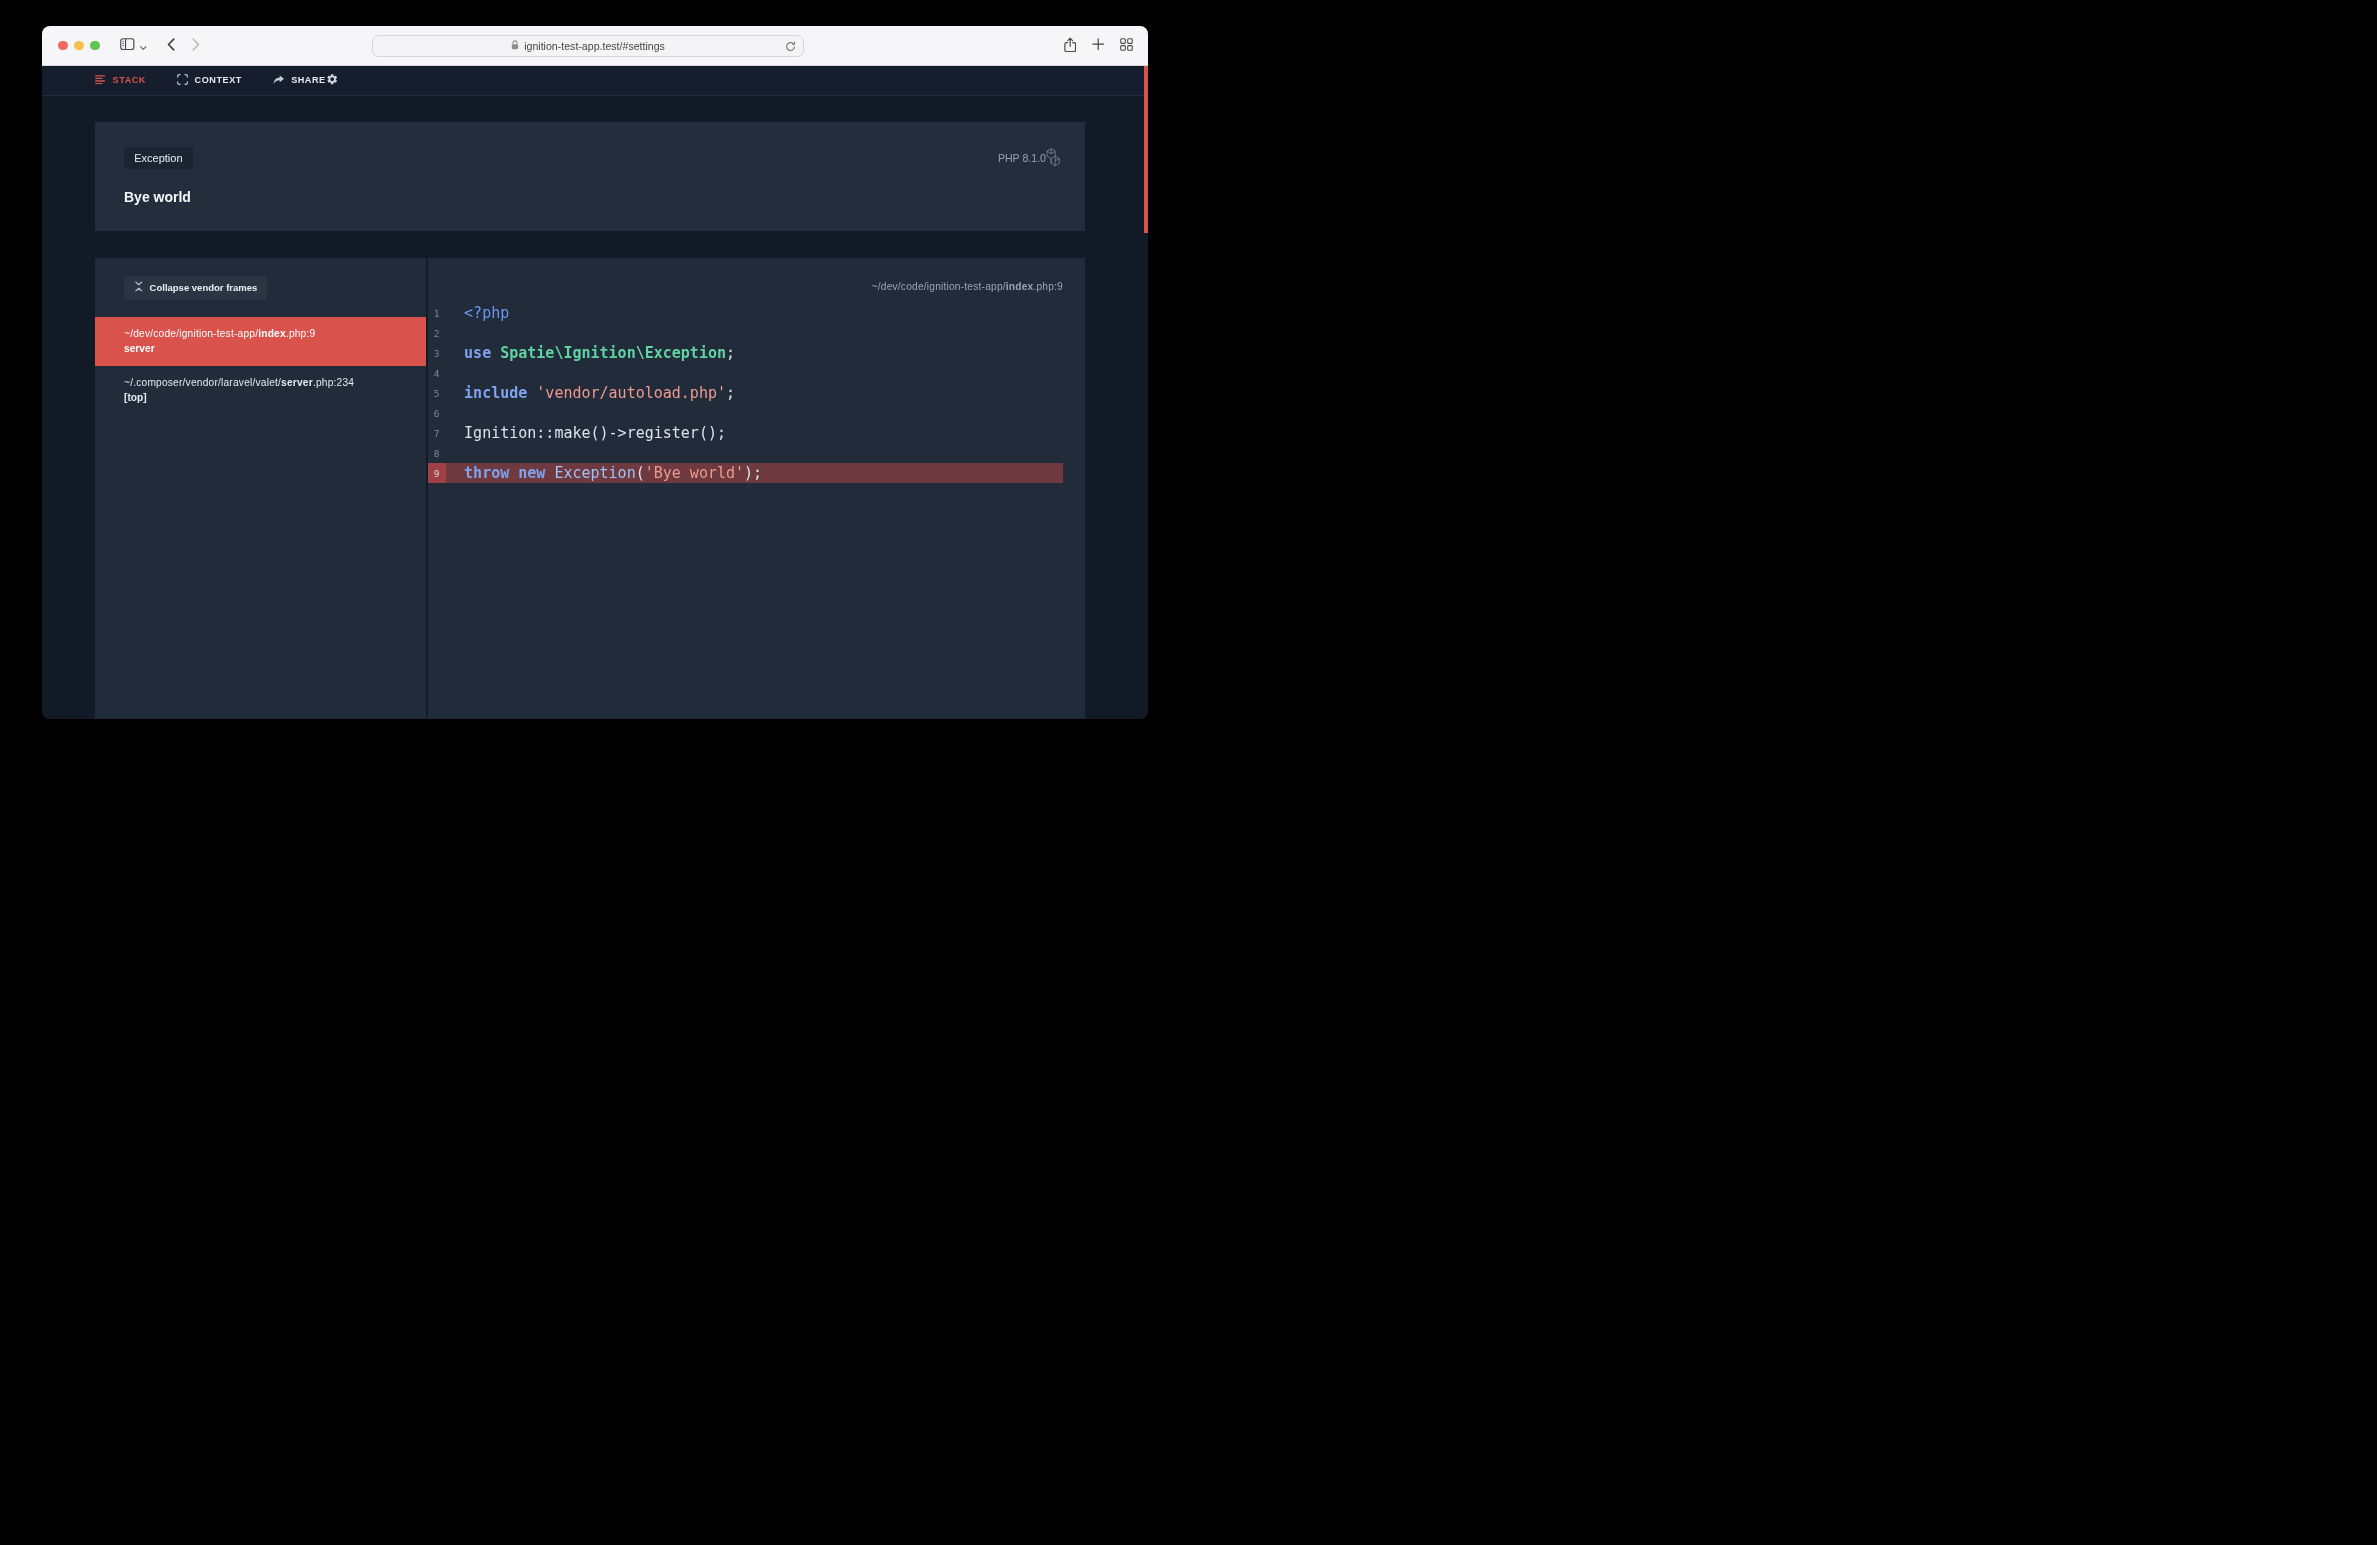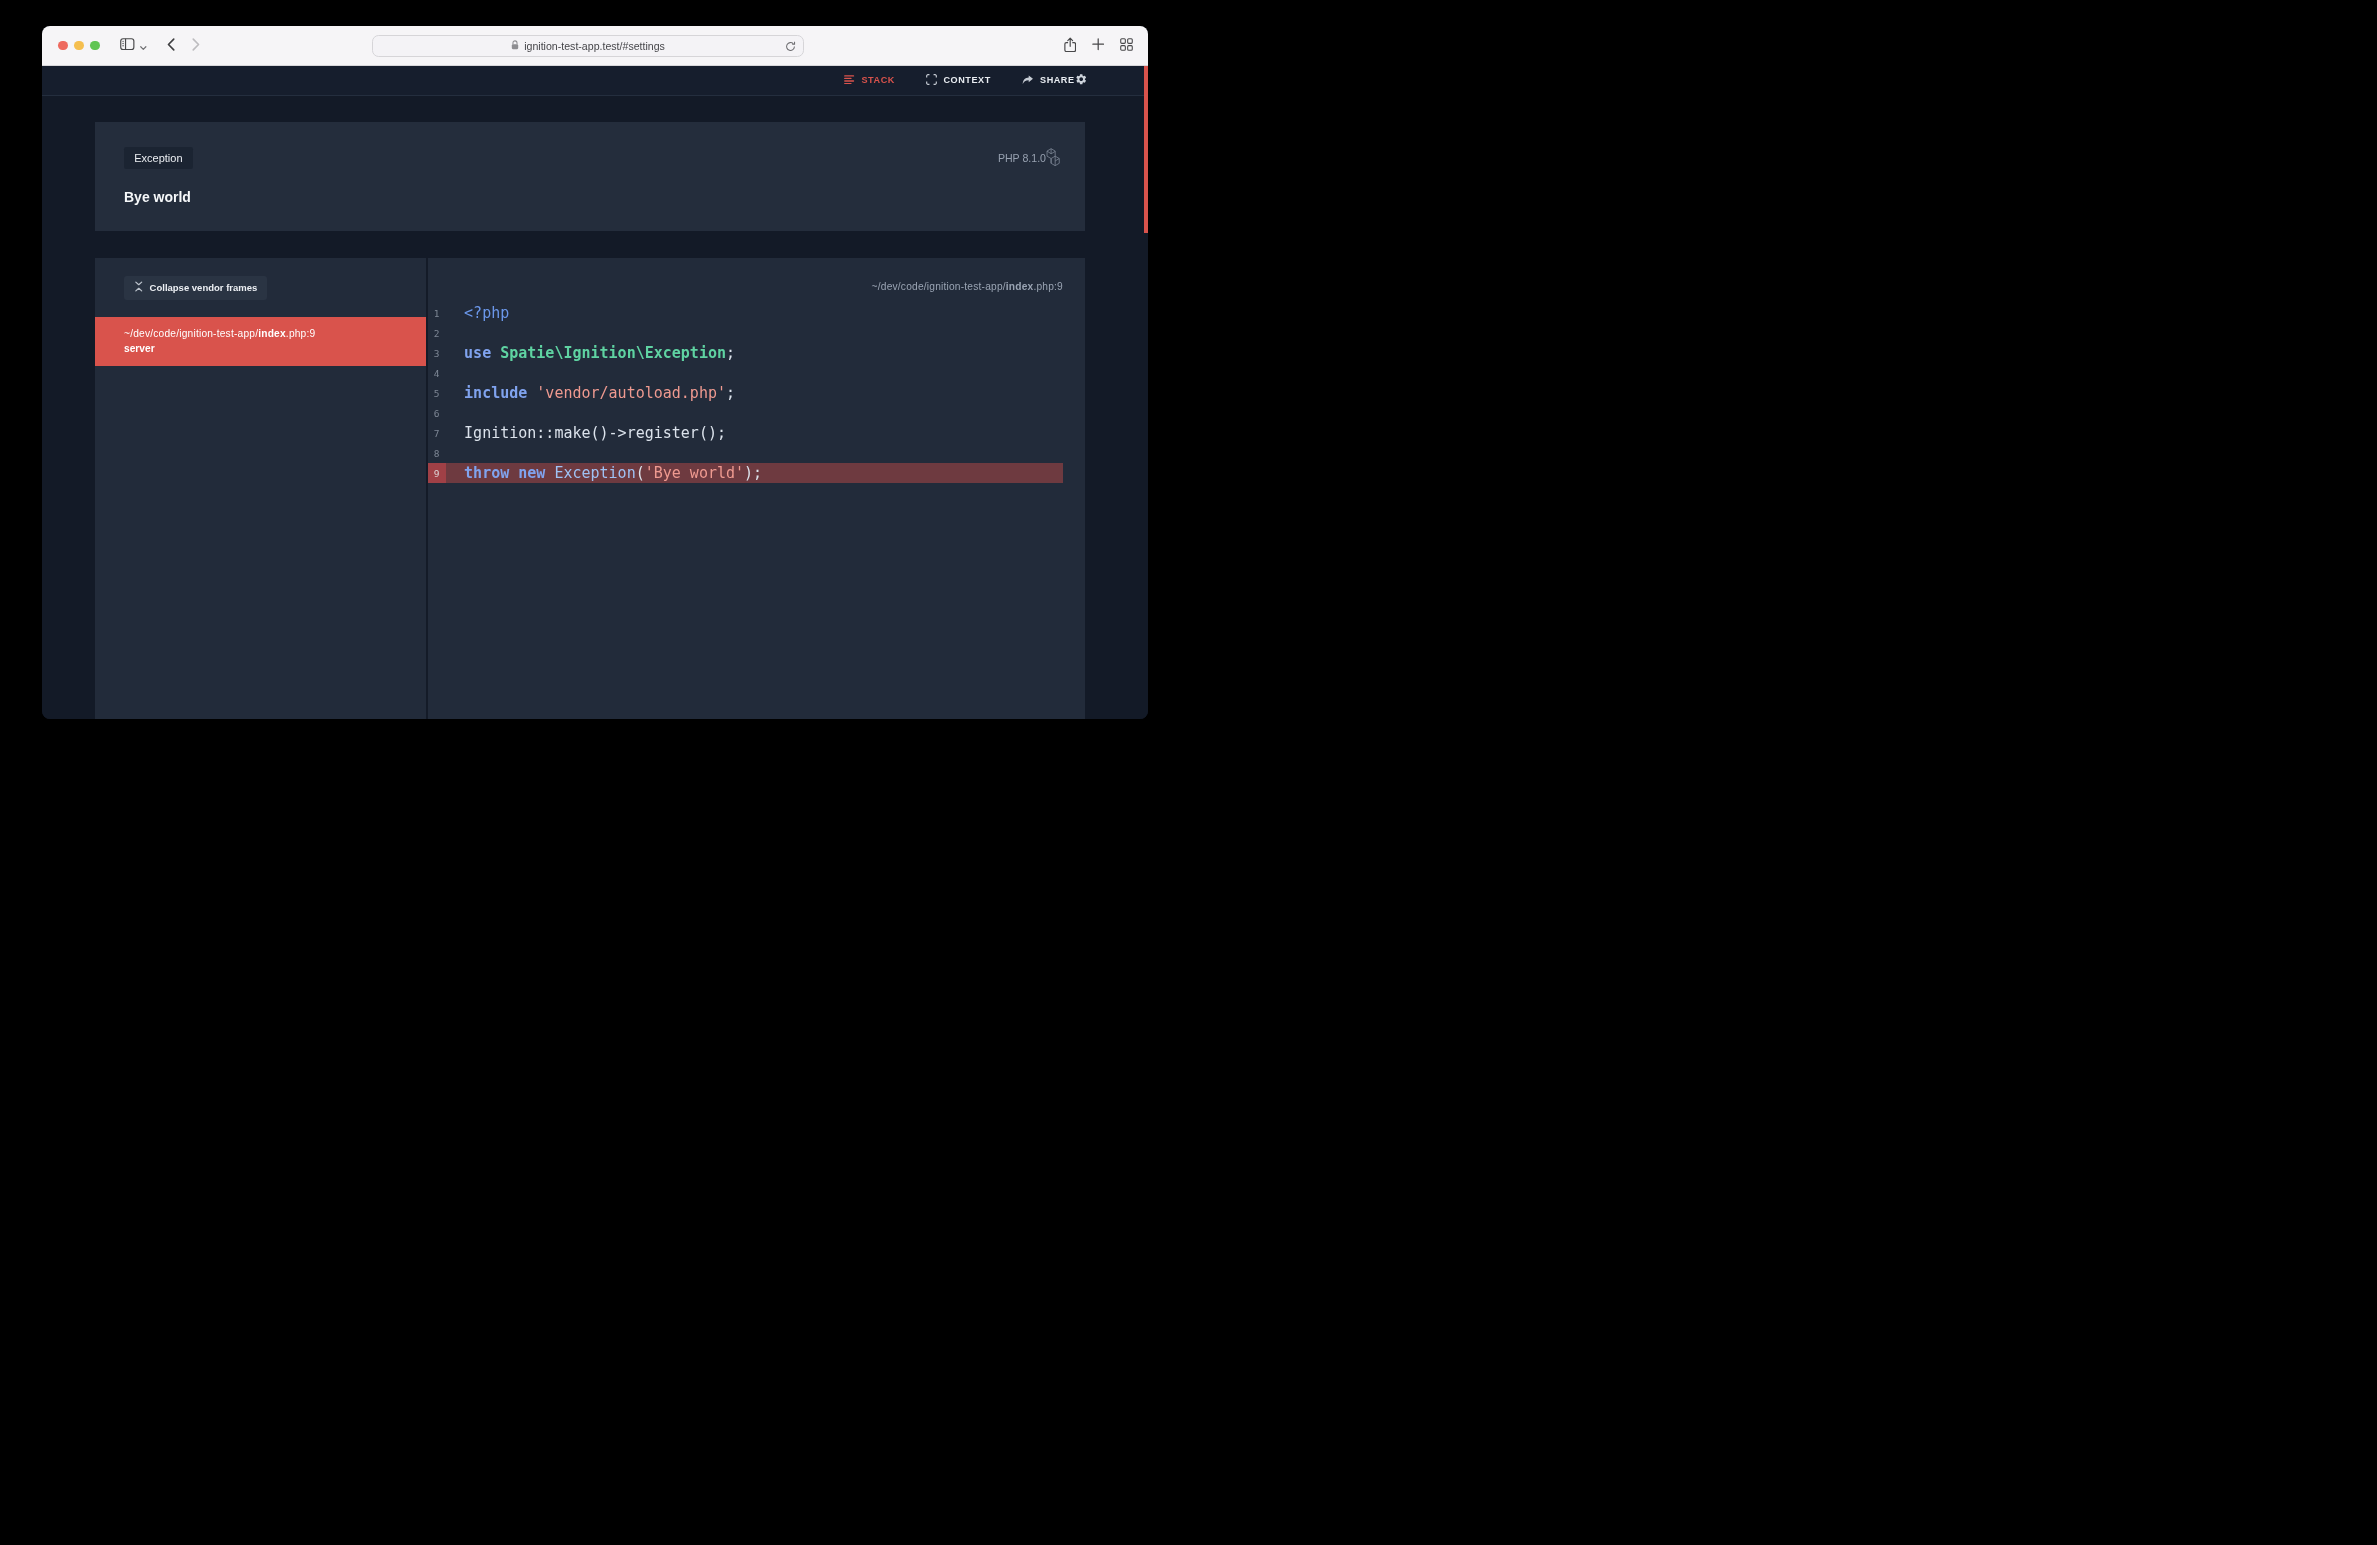"STACK" .ig-nav { justify-content: flex-end -> flex-start }
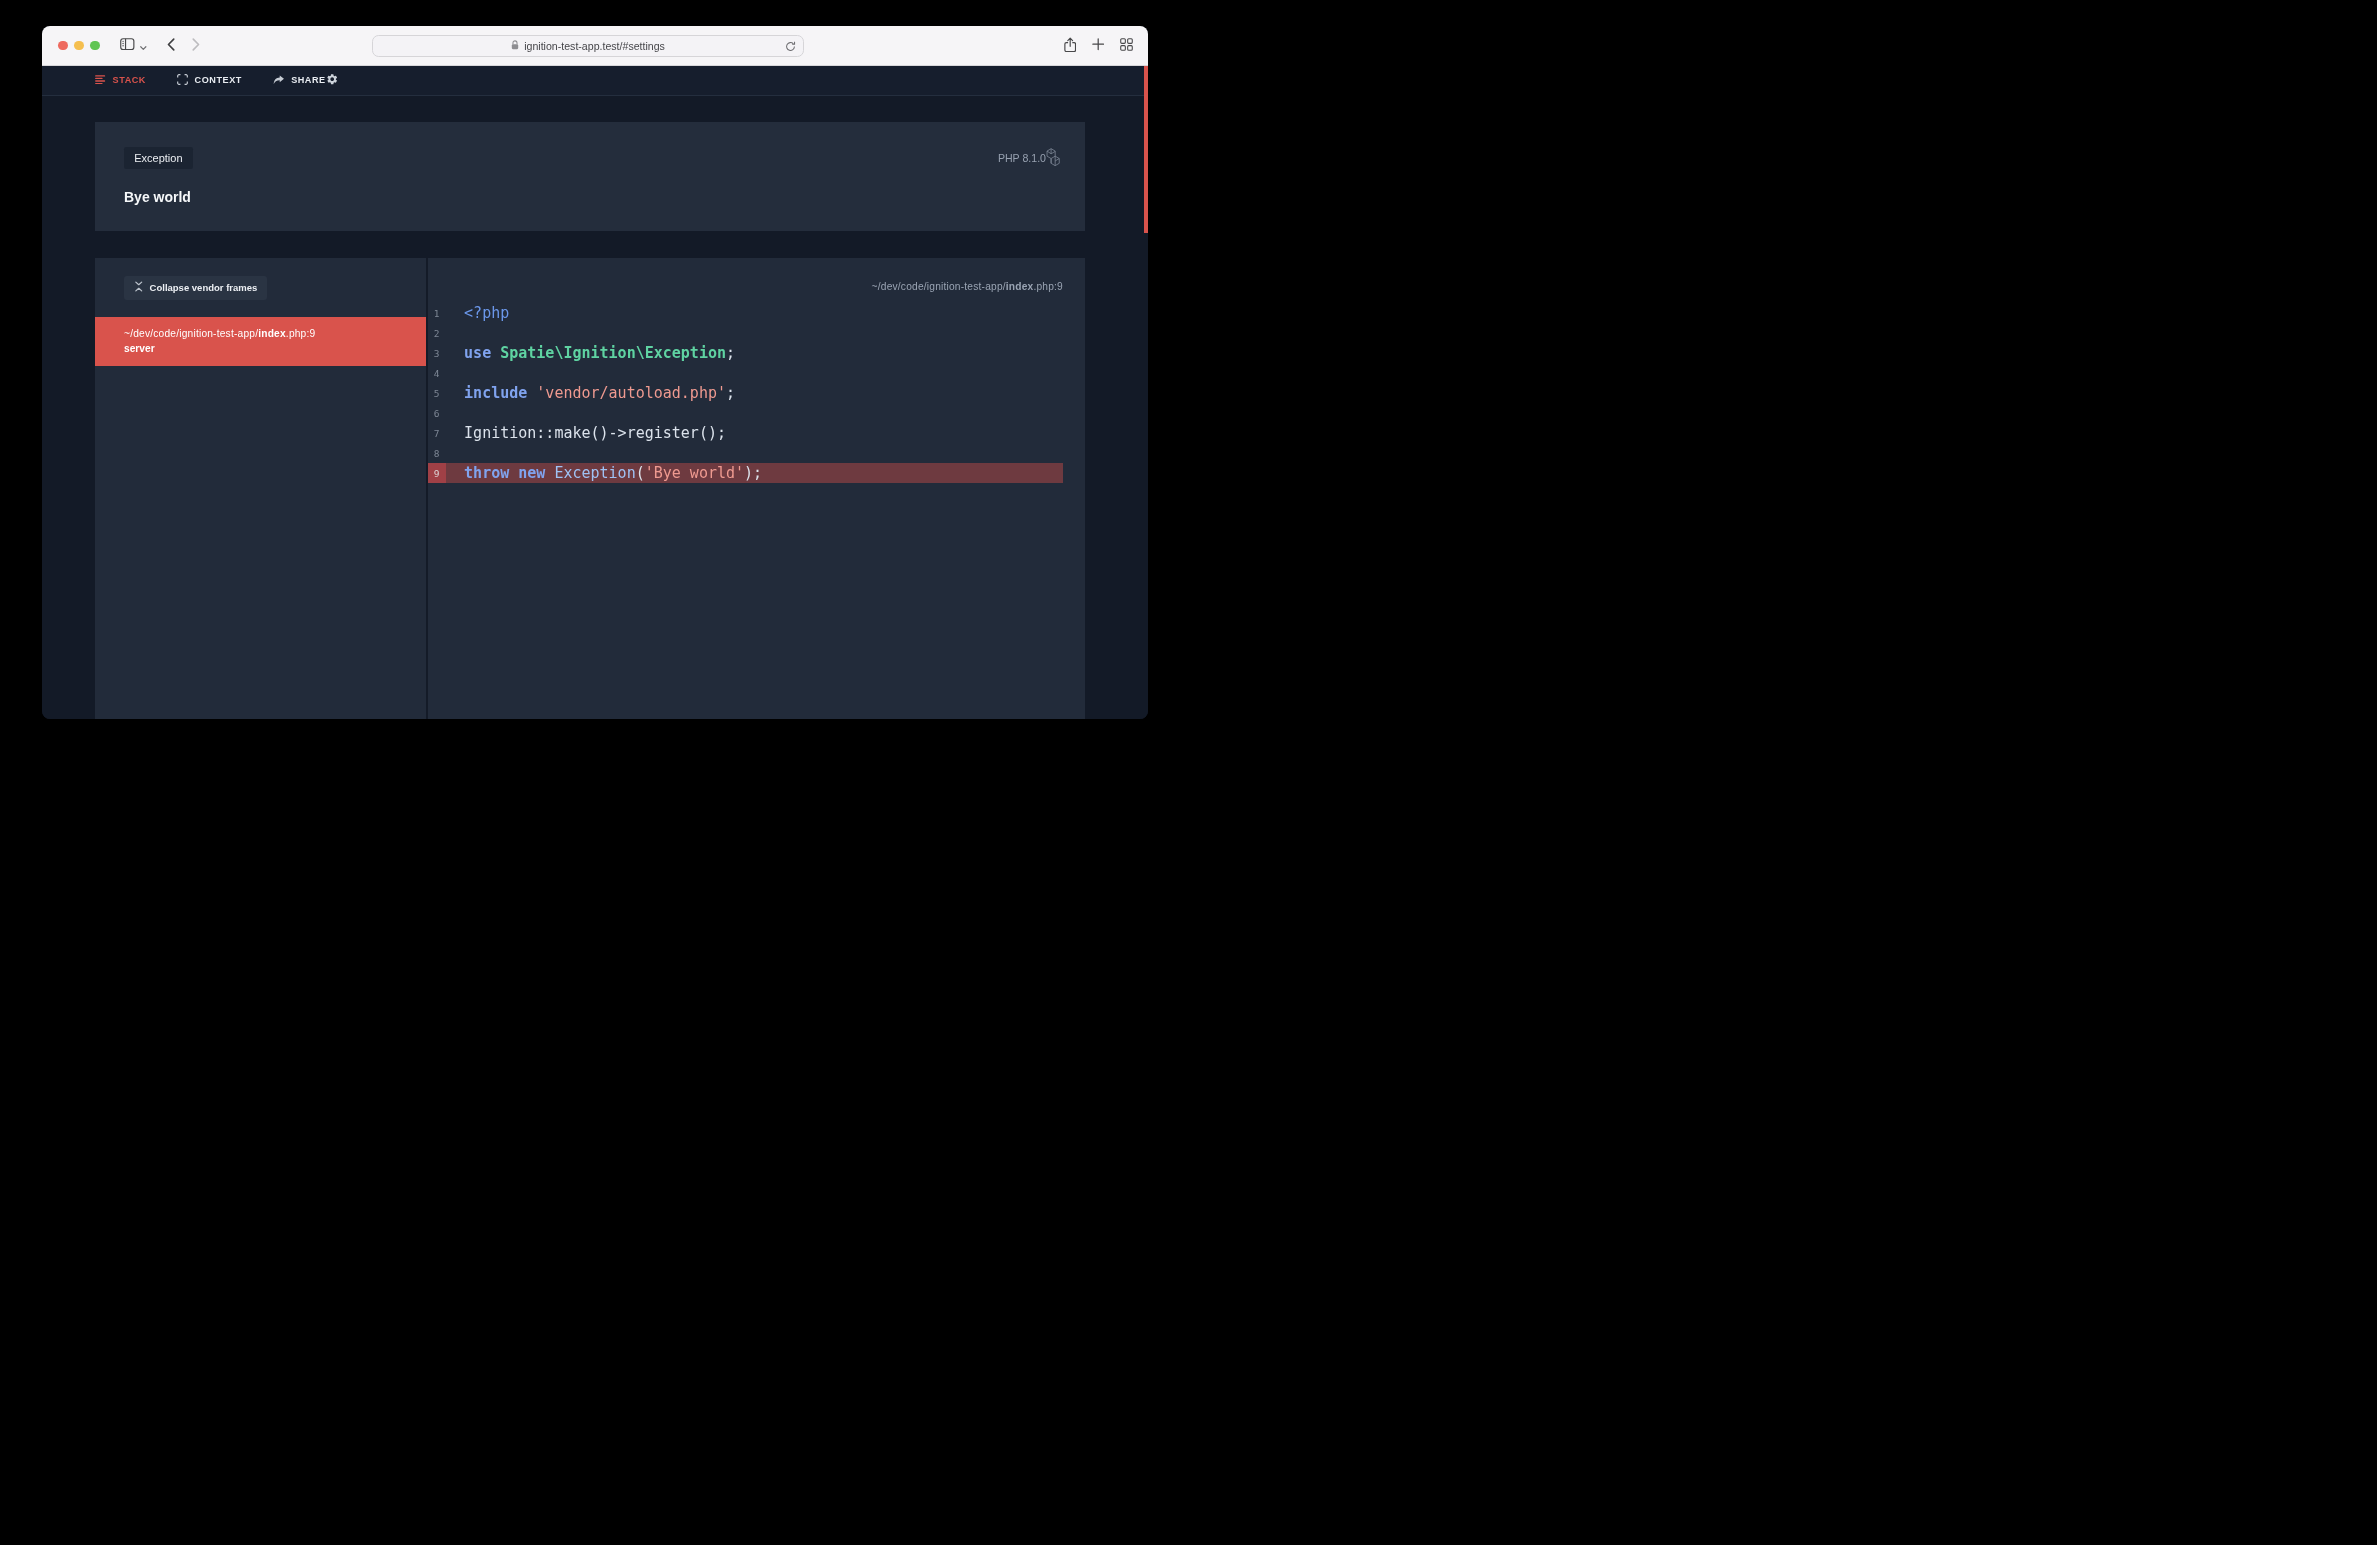"~/.composer/vendor/laravel/valet/server." div.frame { html: none -> <div> <div><span>~/.composer/vendor/laravel/valet/</span><span>server</span><span>.php:234</span></div> <div>[top]</div> </div> }
